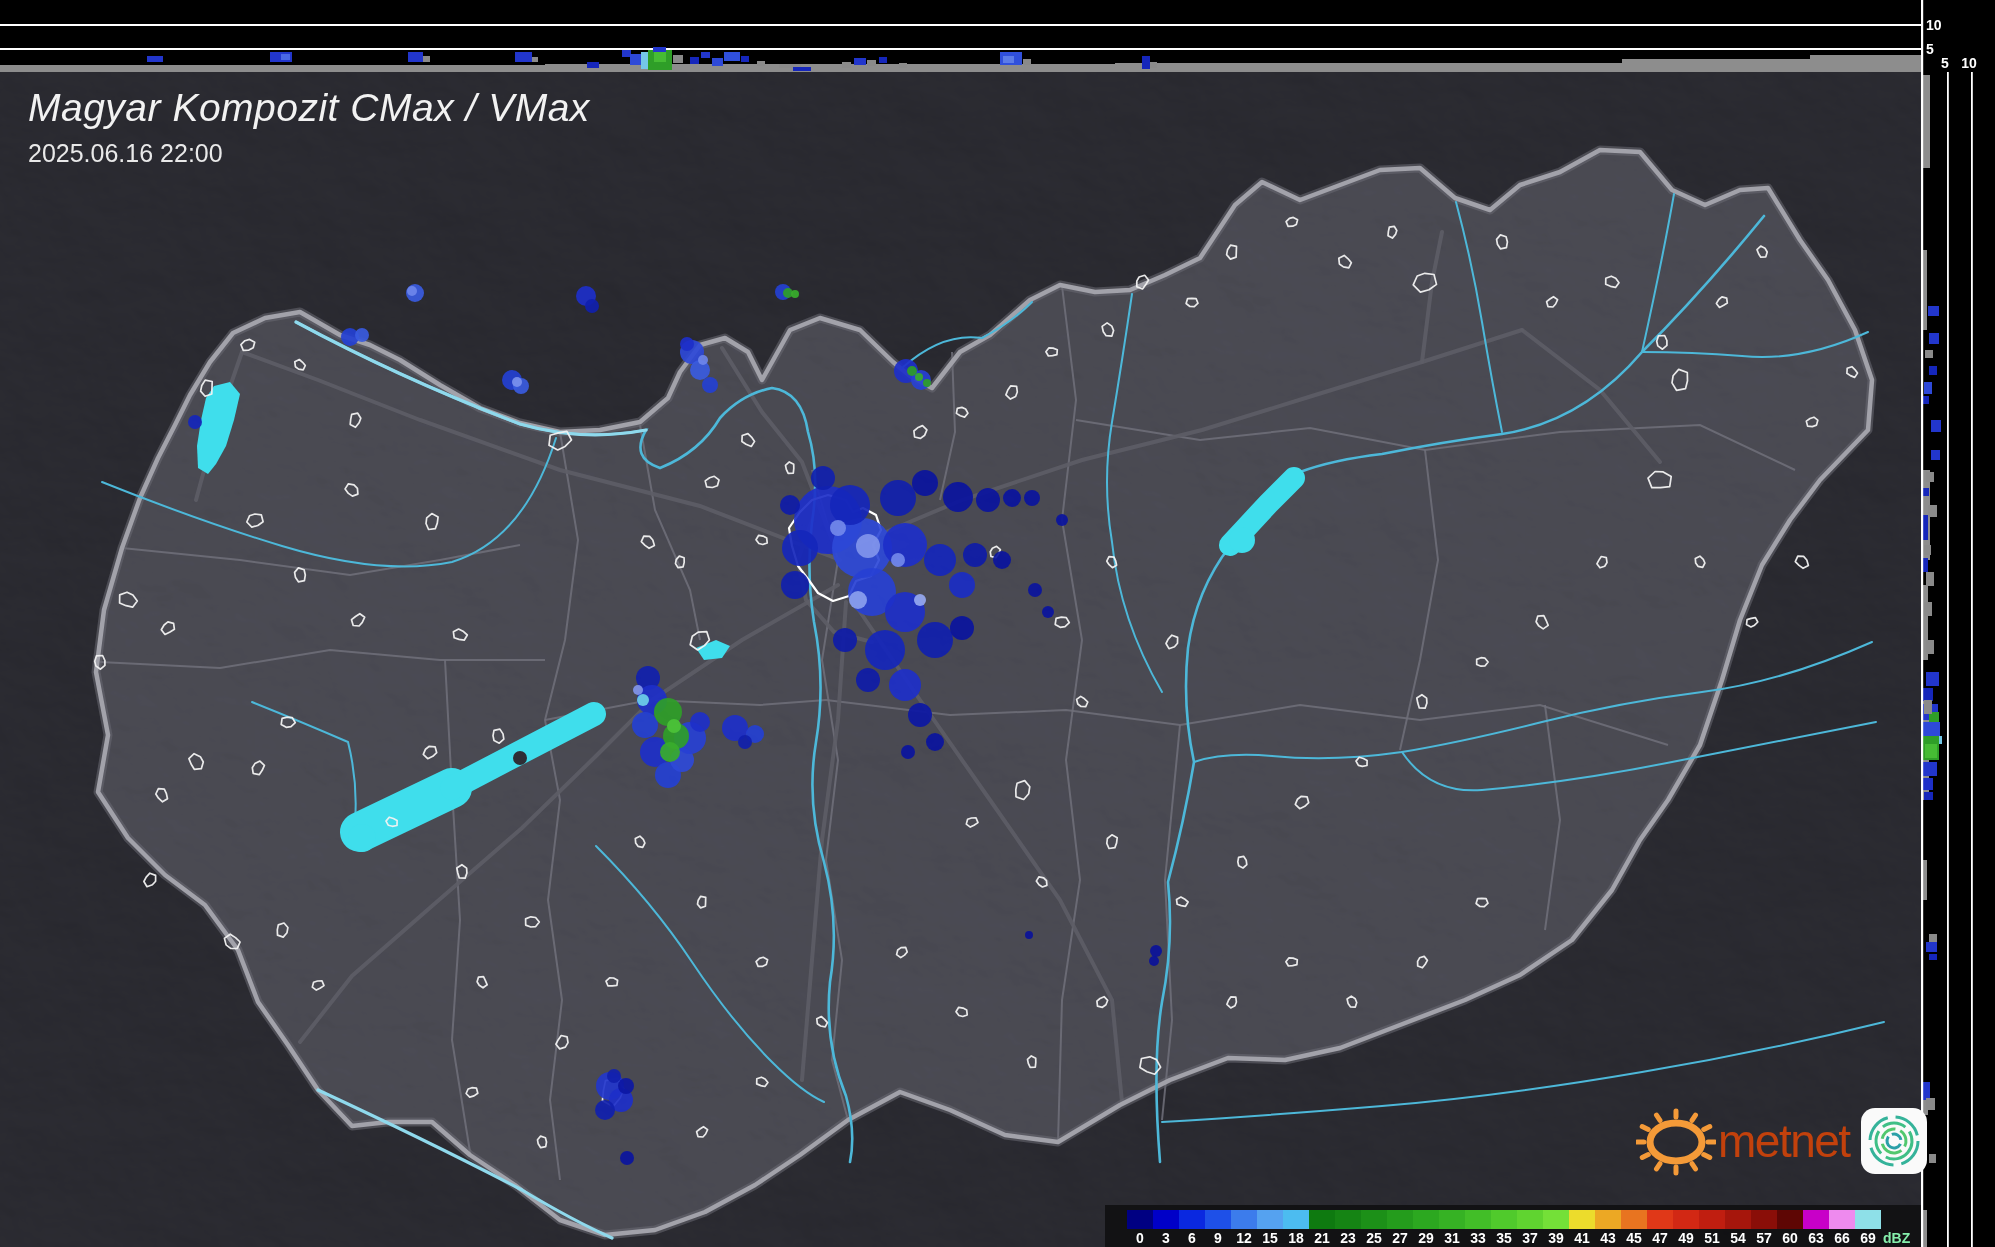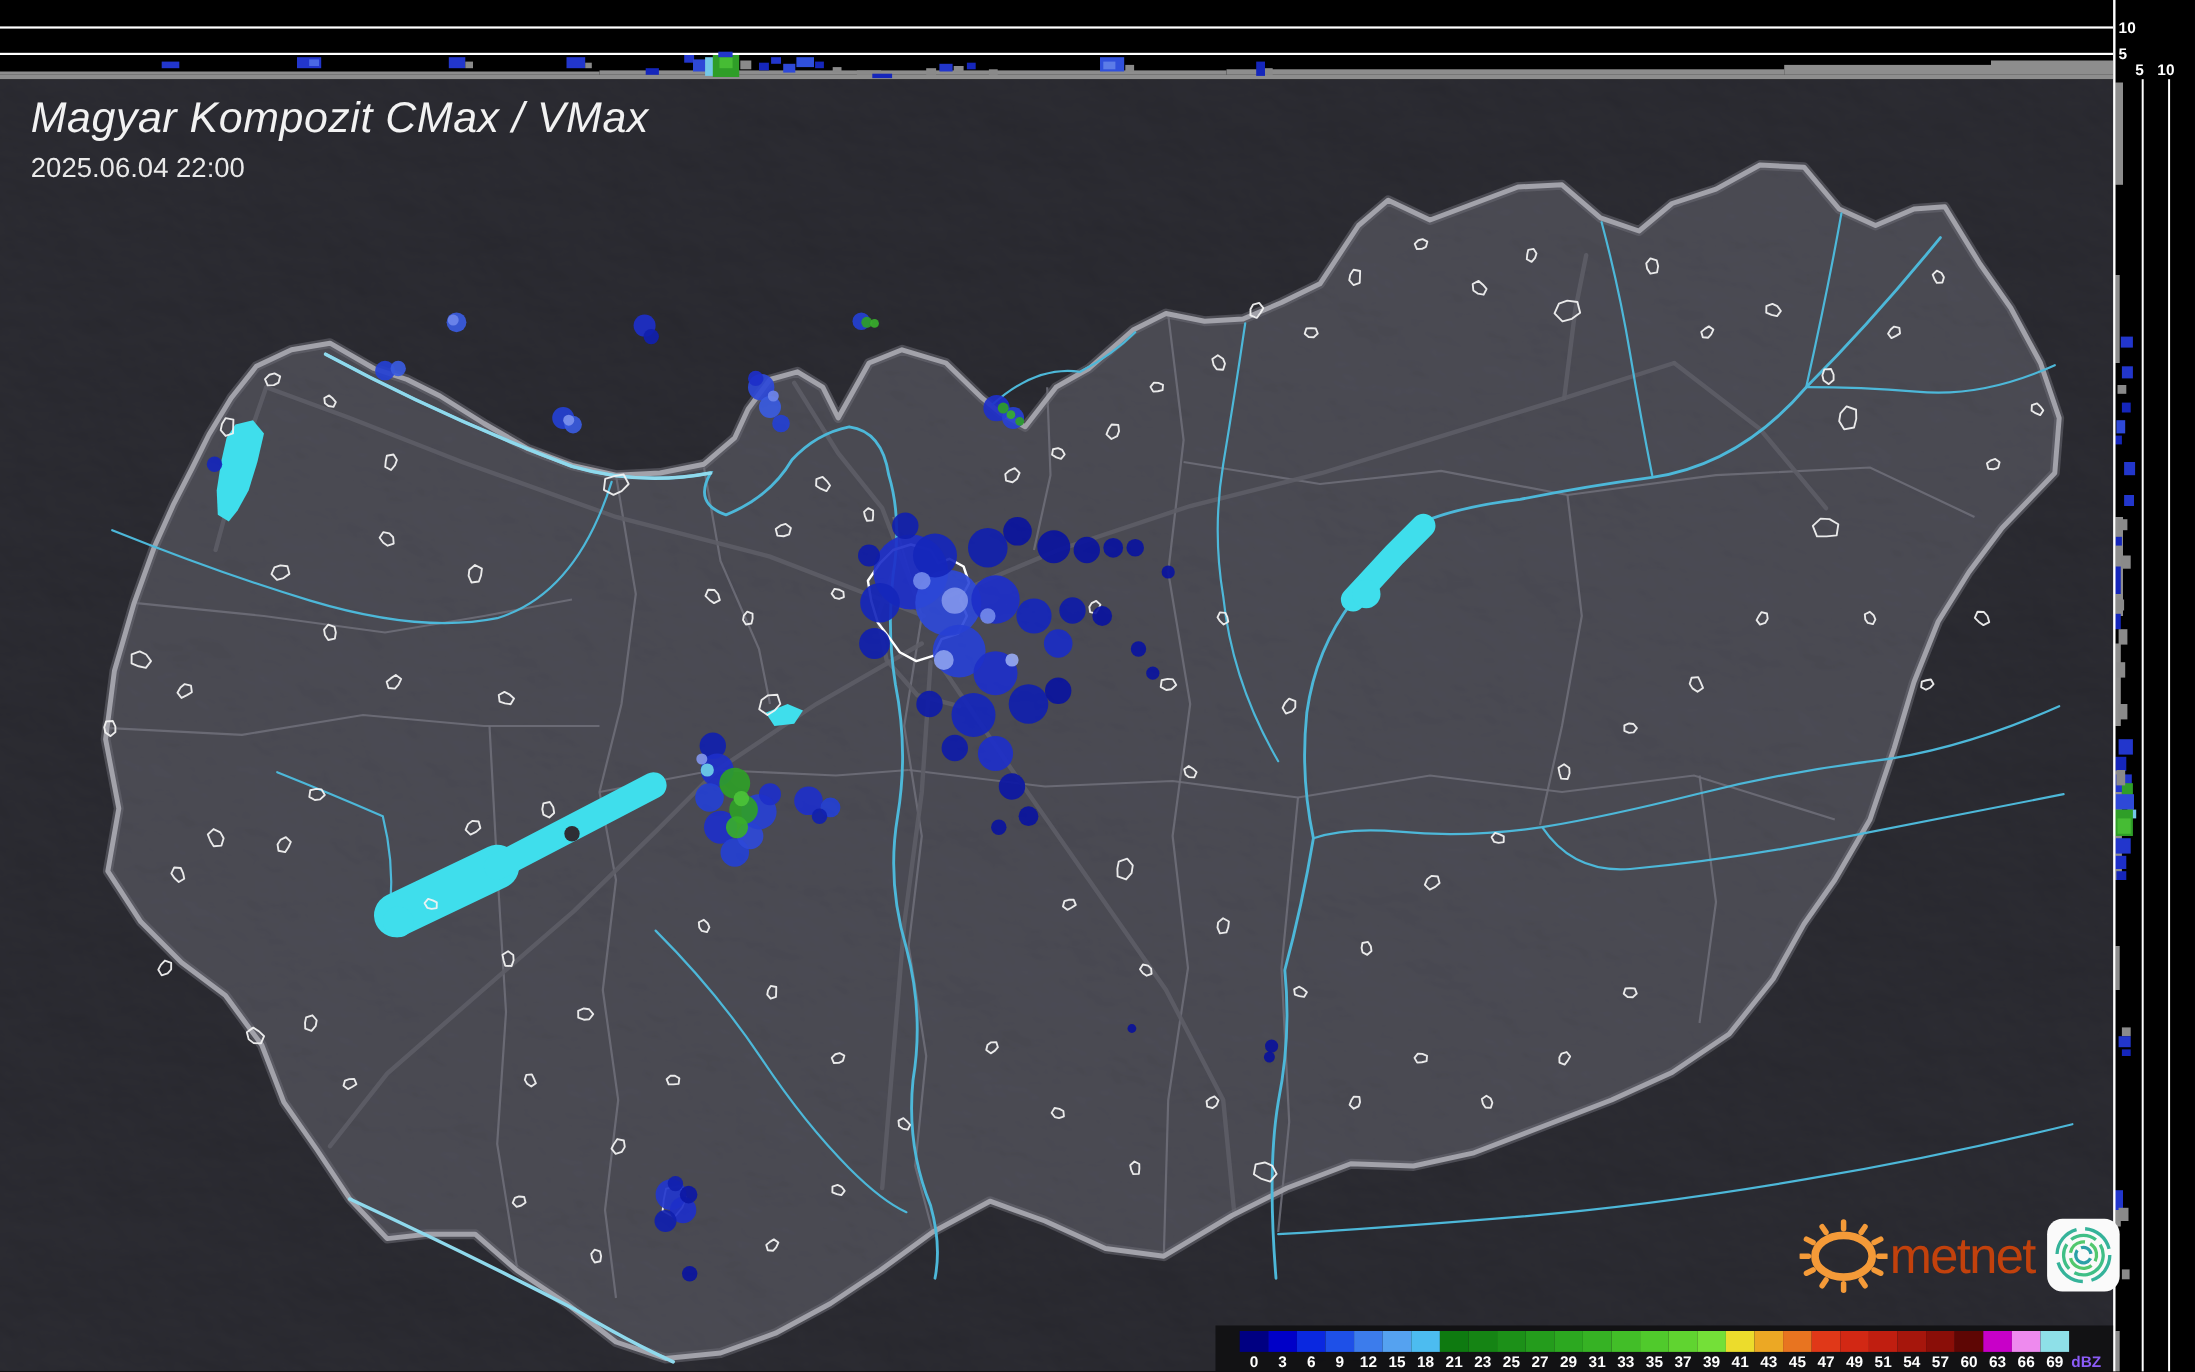"2025.06.04 22:00" div.timestamp { text: 2025.06.04 -> 2025.06.16 }
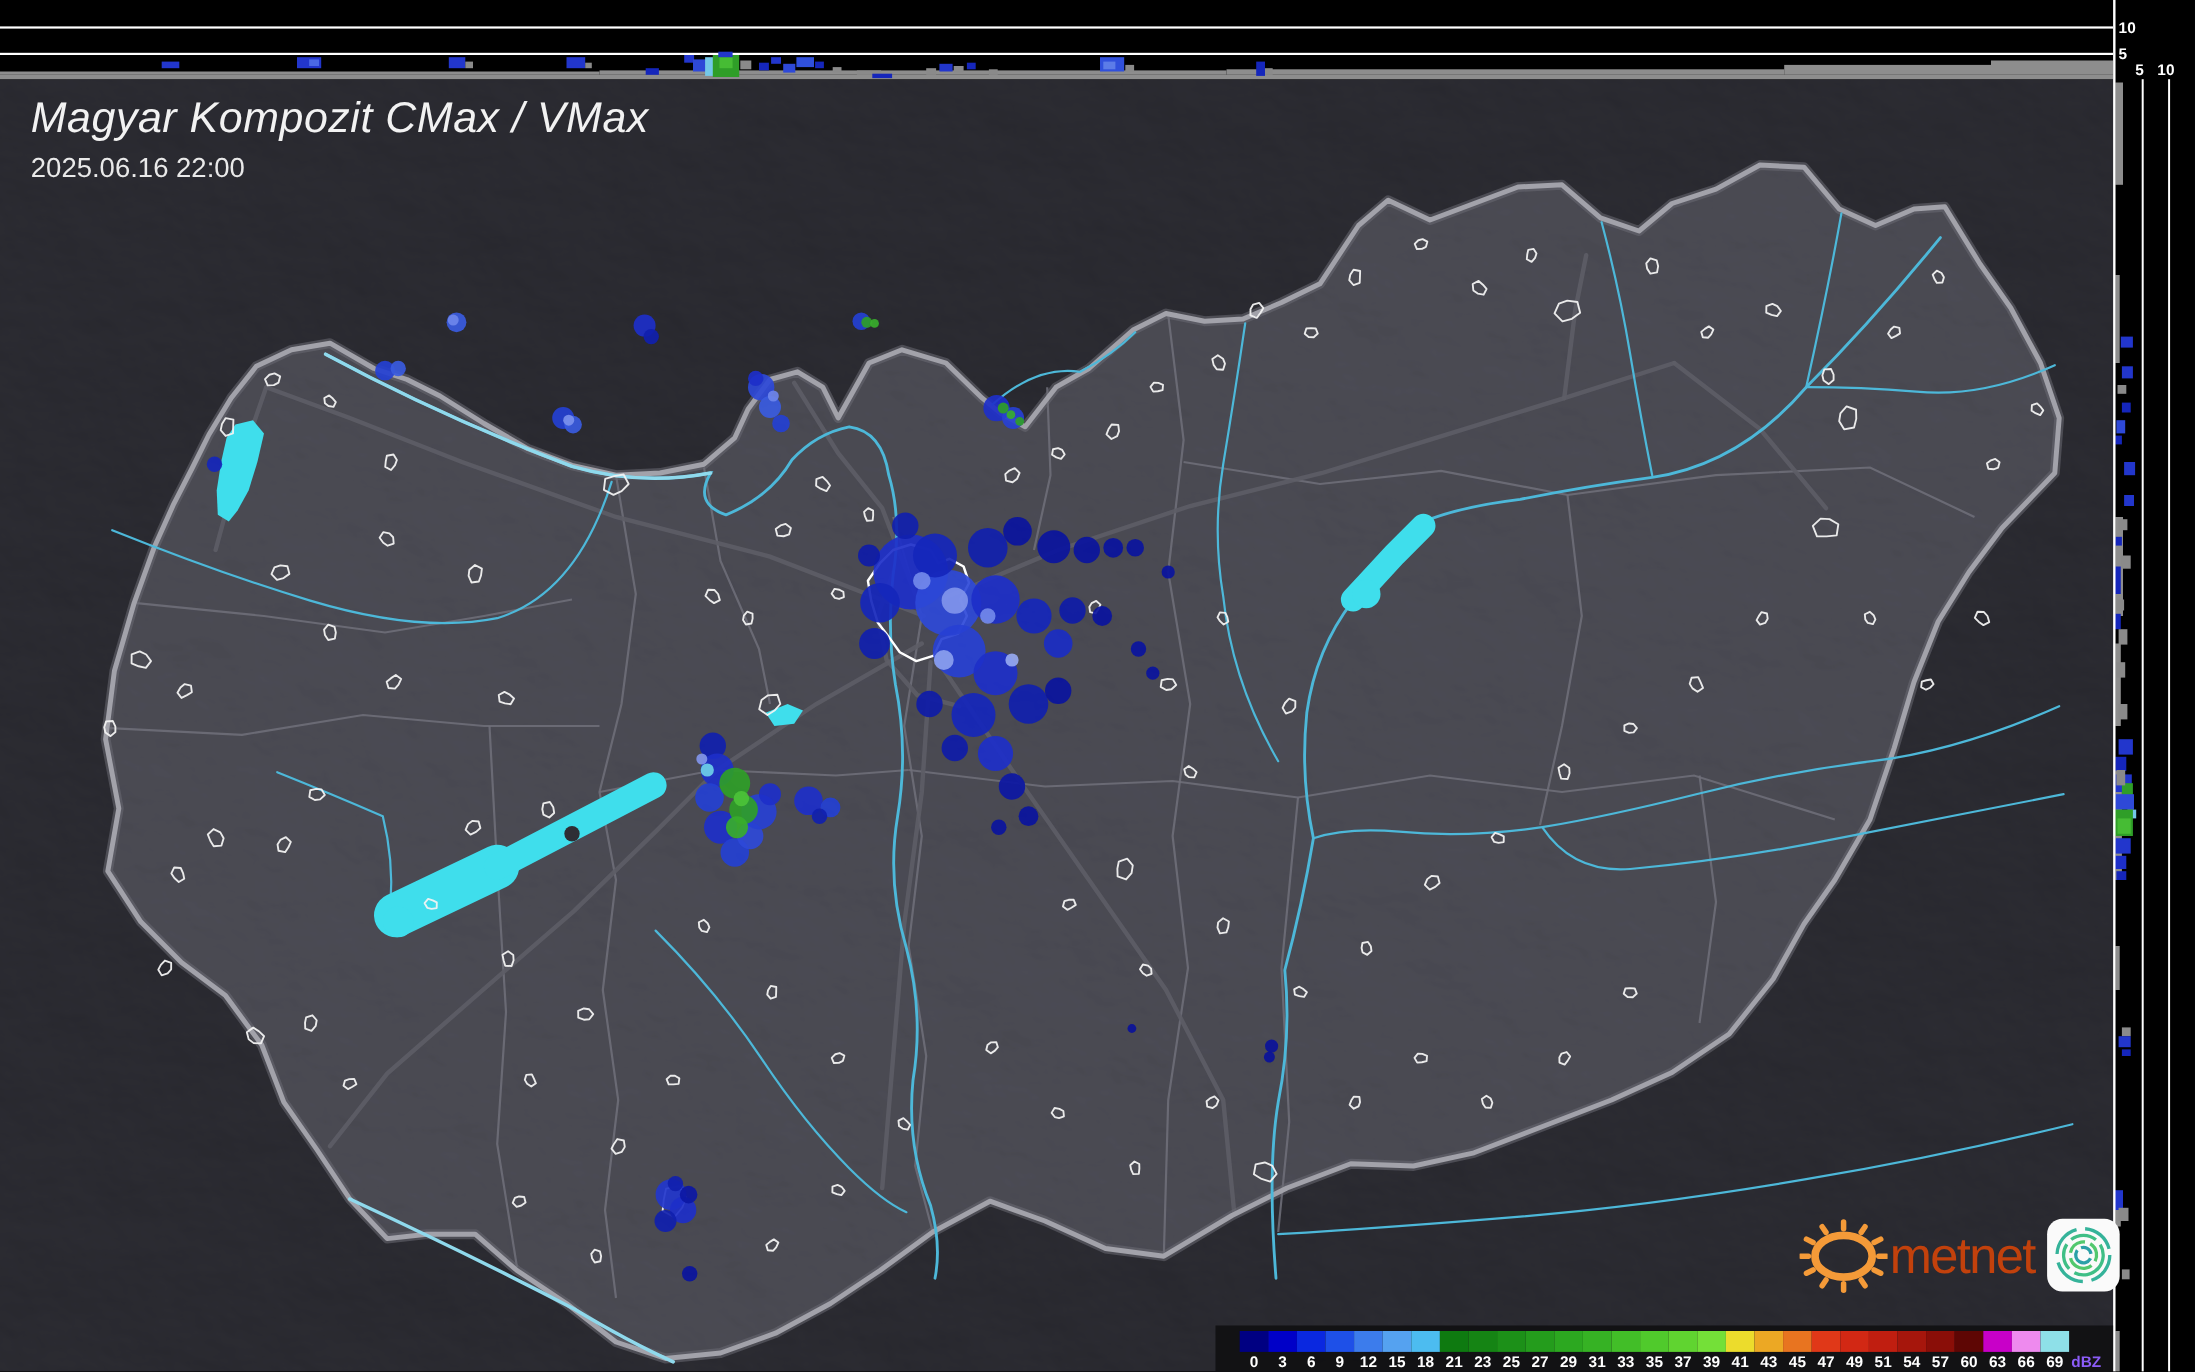"dBZ" .cb-unit { color: #8b5cf6 -> #86efac }
